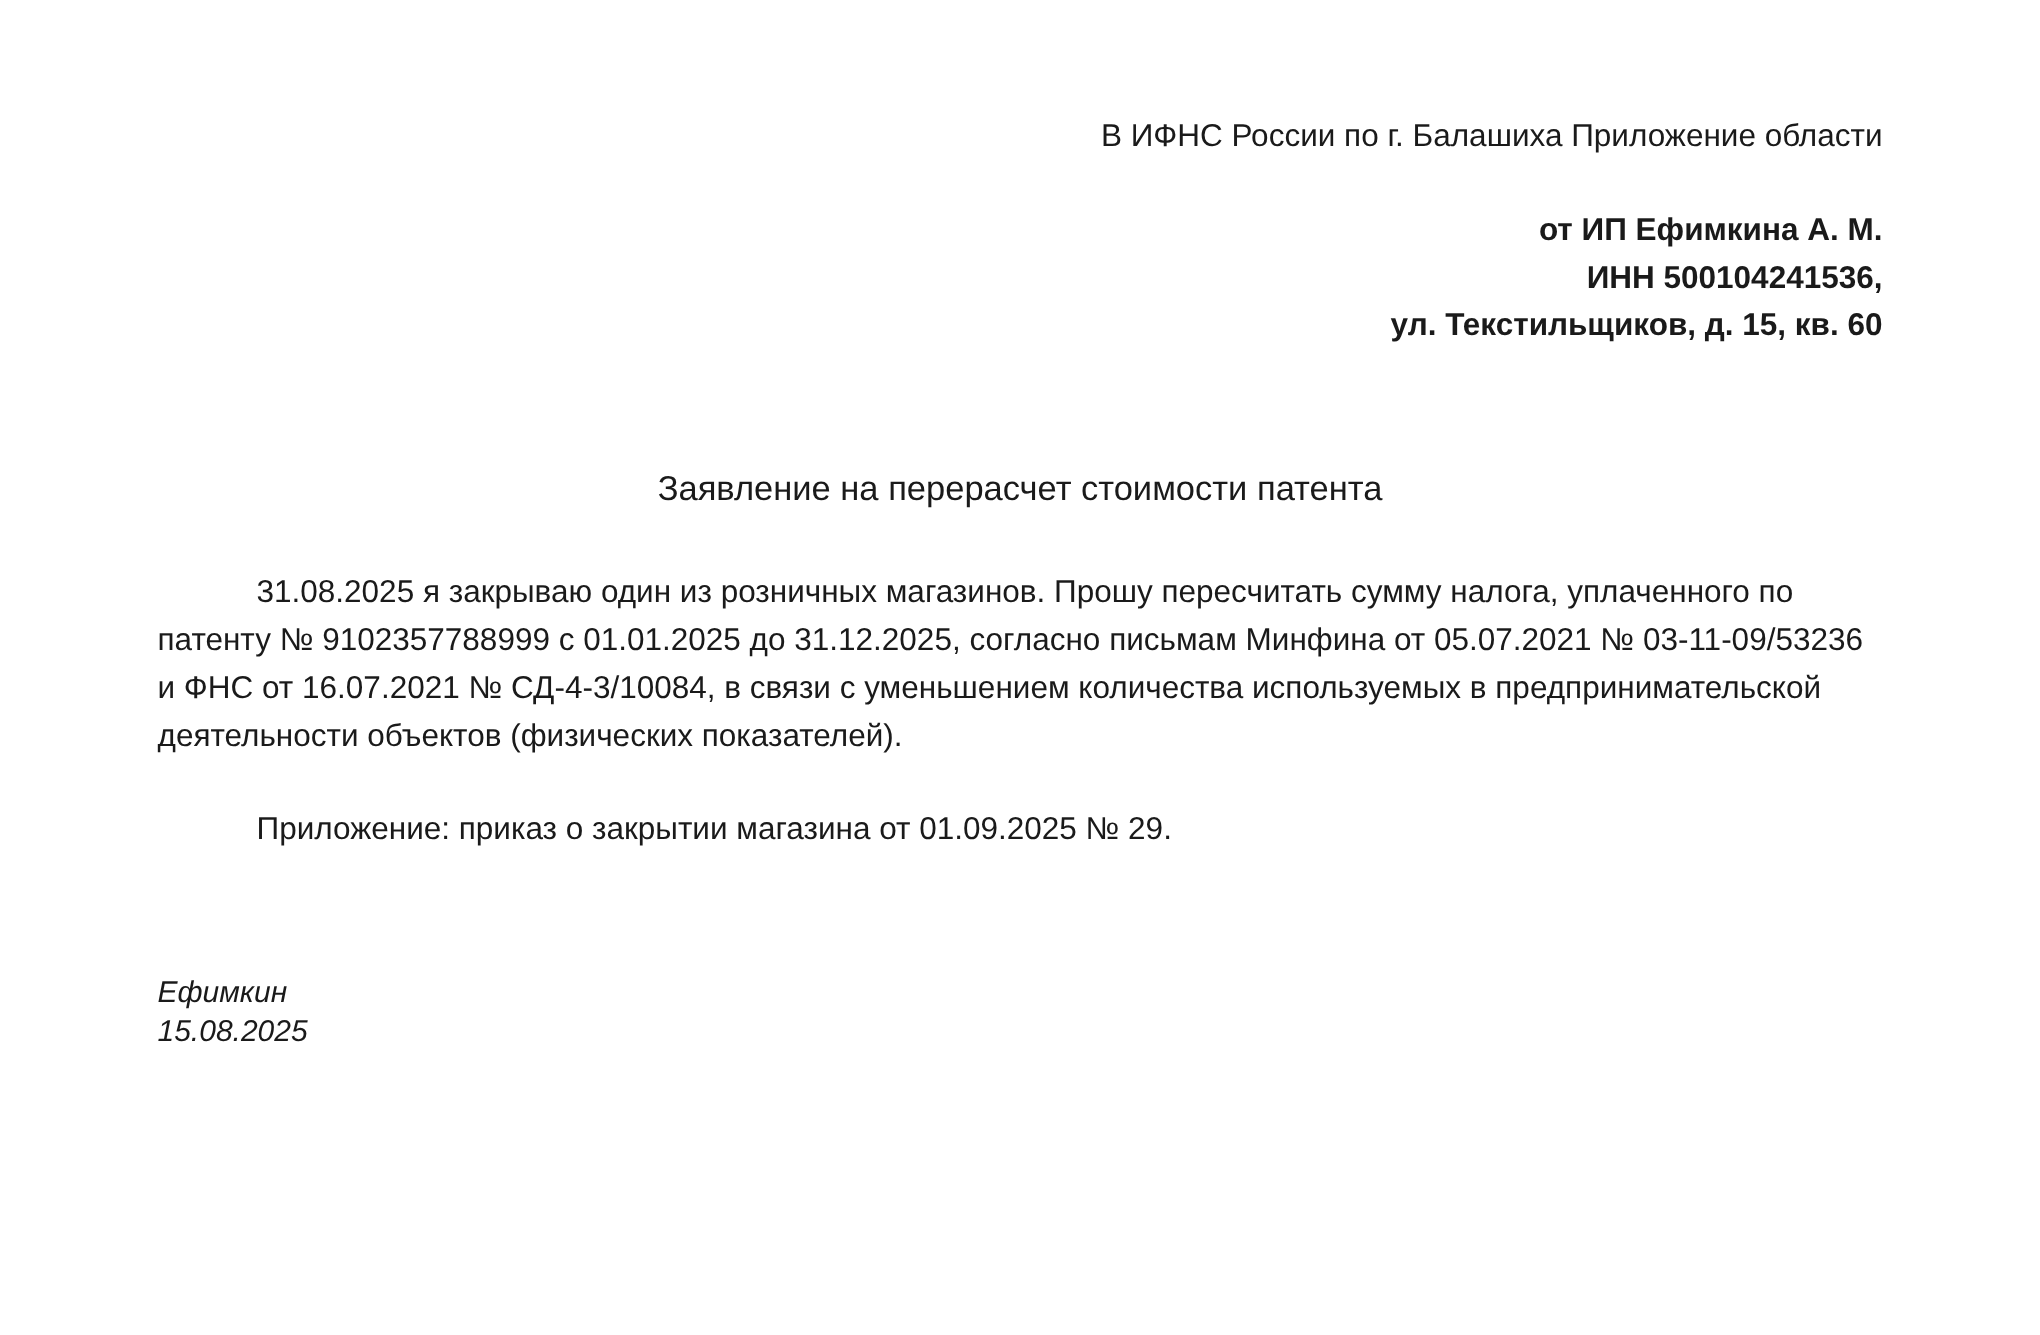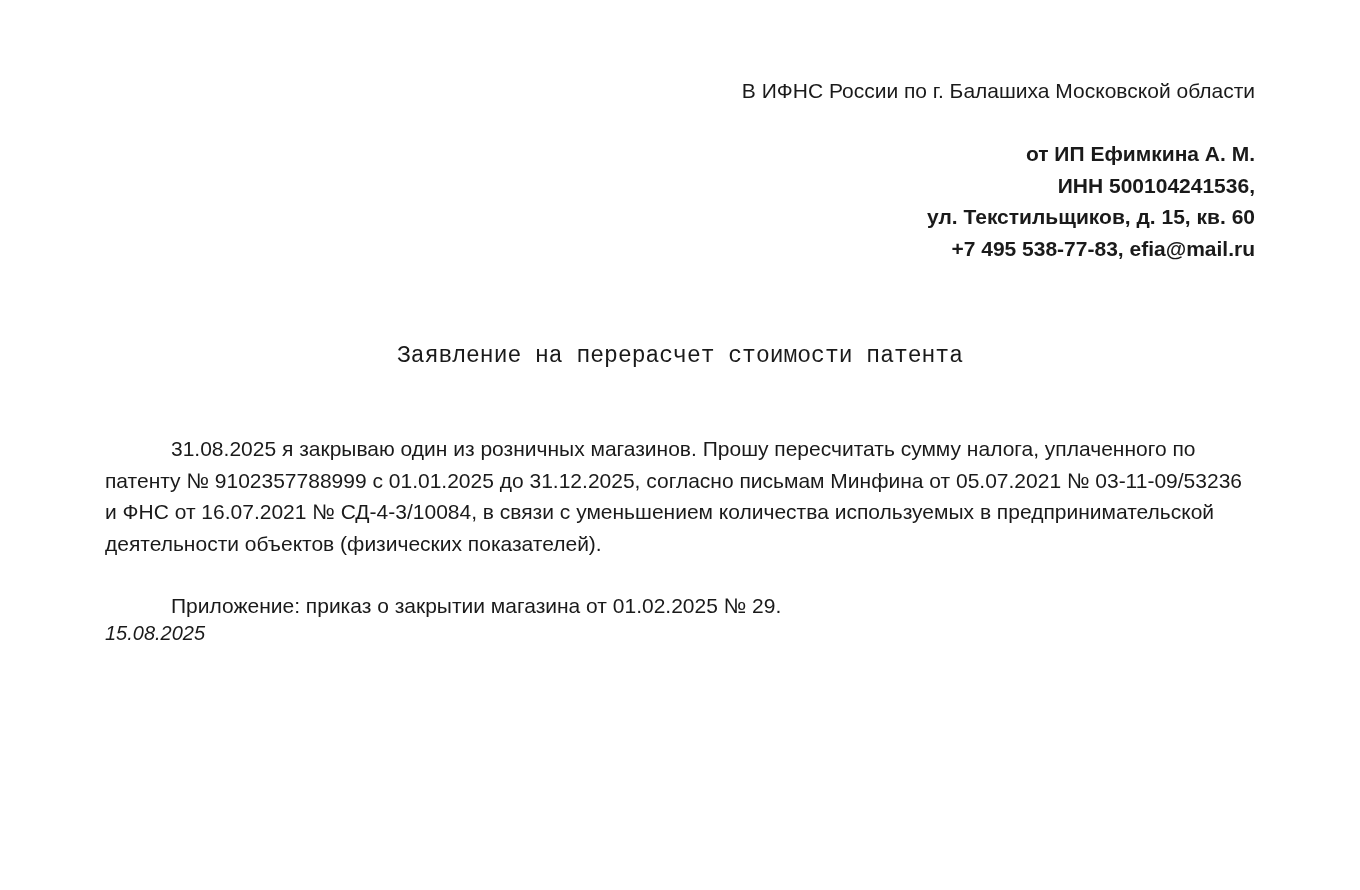"В ИФНС России по г." div.addressee { text: Московской -> Приложение }
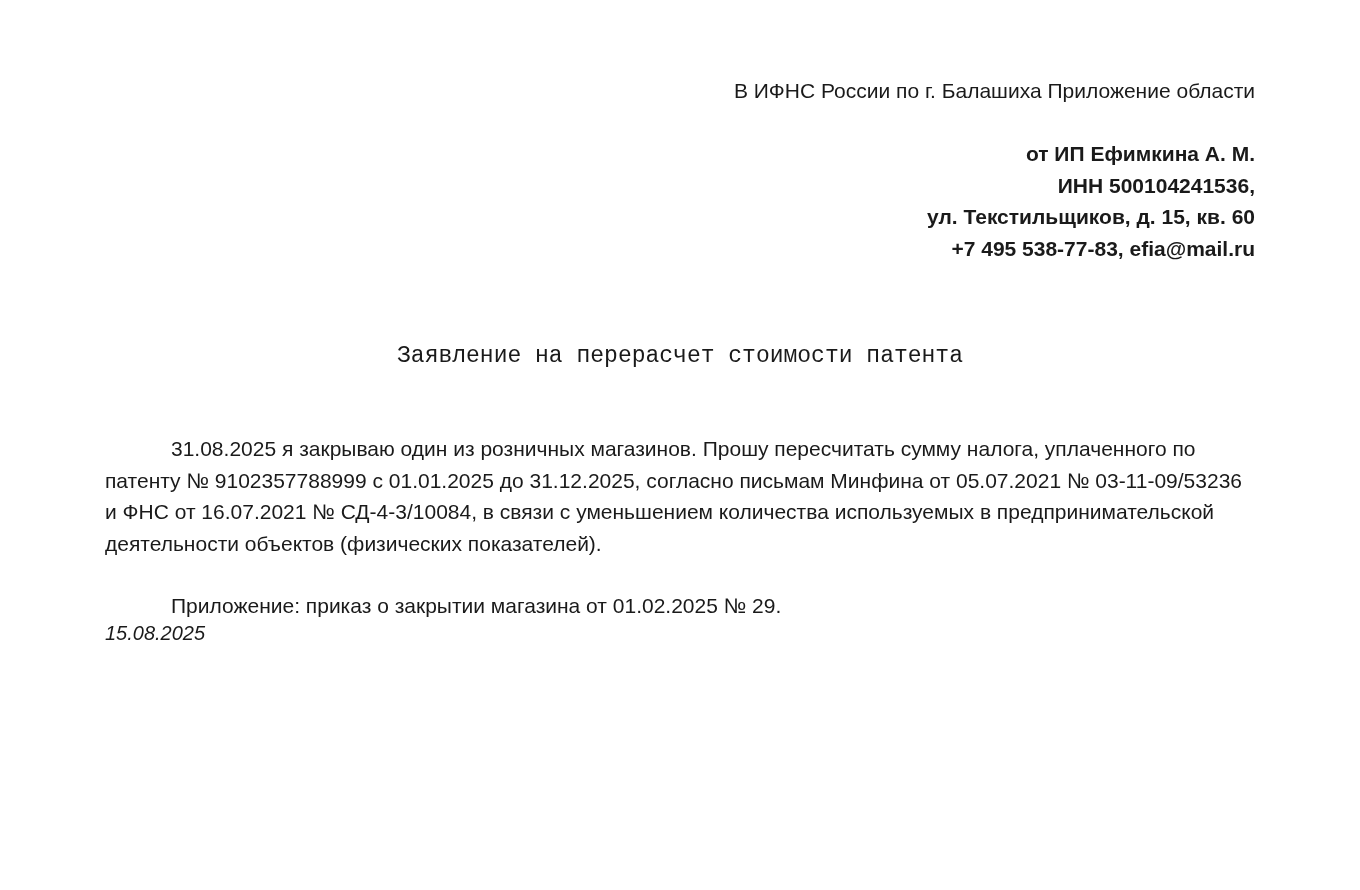"+7 495 538-77-83, efia@mail.ru" div { html: <div>+7 495 538-77-83, efia@mail.ru</div> -> none }
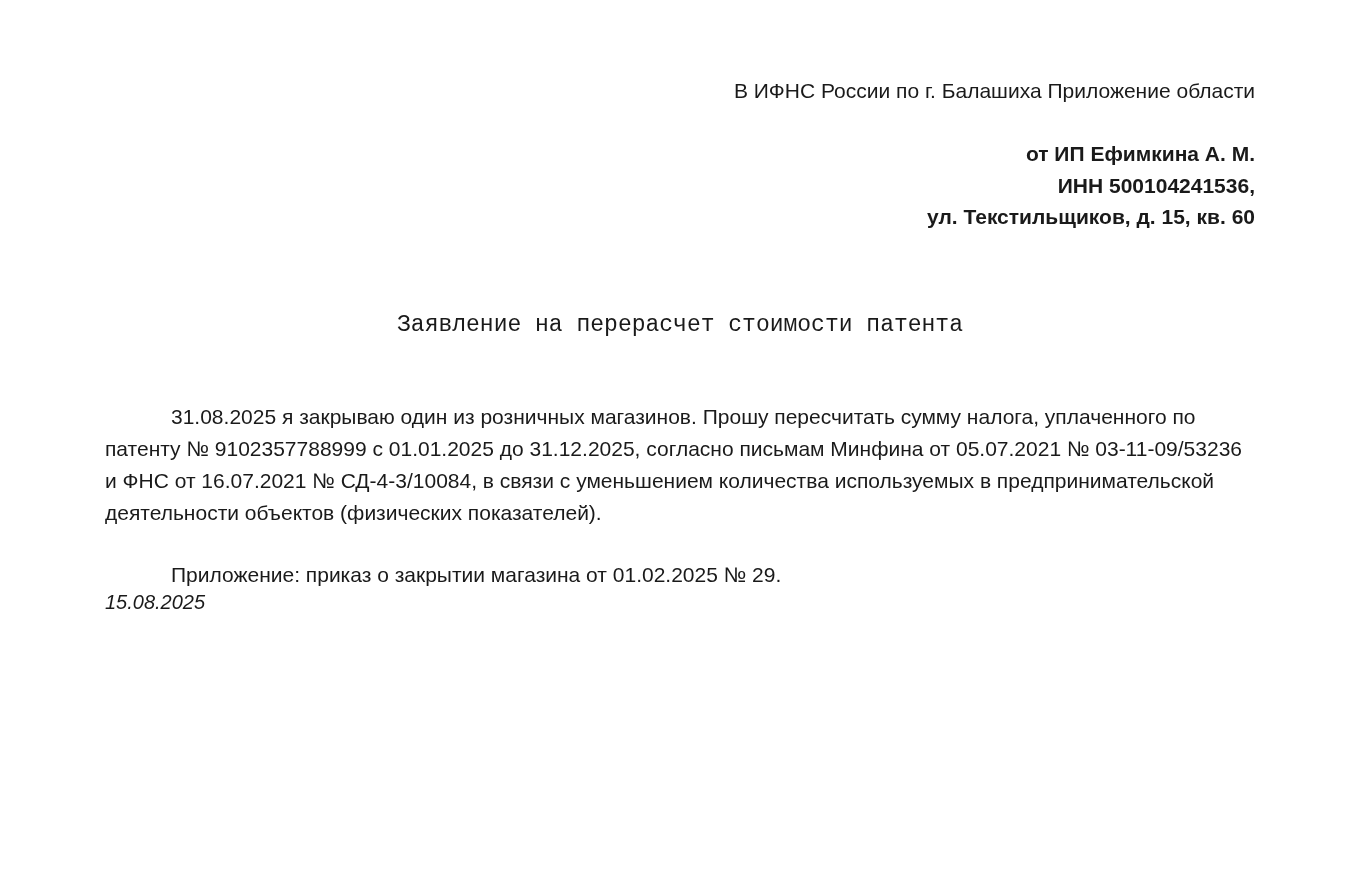"Заявление на перерасчет стоимости" .doc-title { font-family: Liberation Mono, monospace -> none }
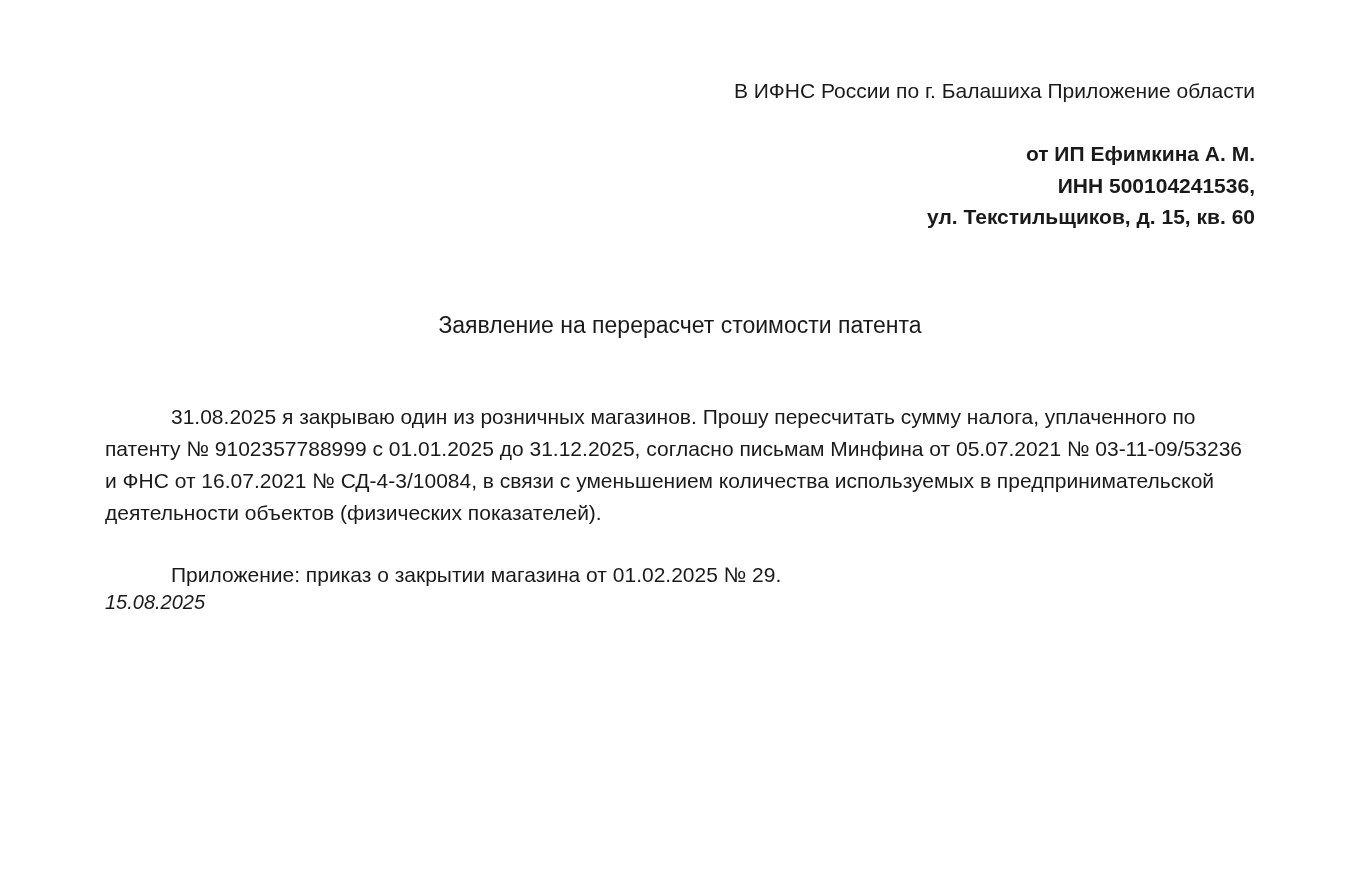"31.08.2025 я закрываю один из" .body-block { margin-top: 60px -> 38px }
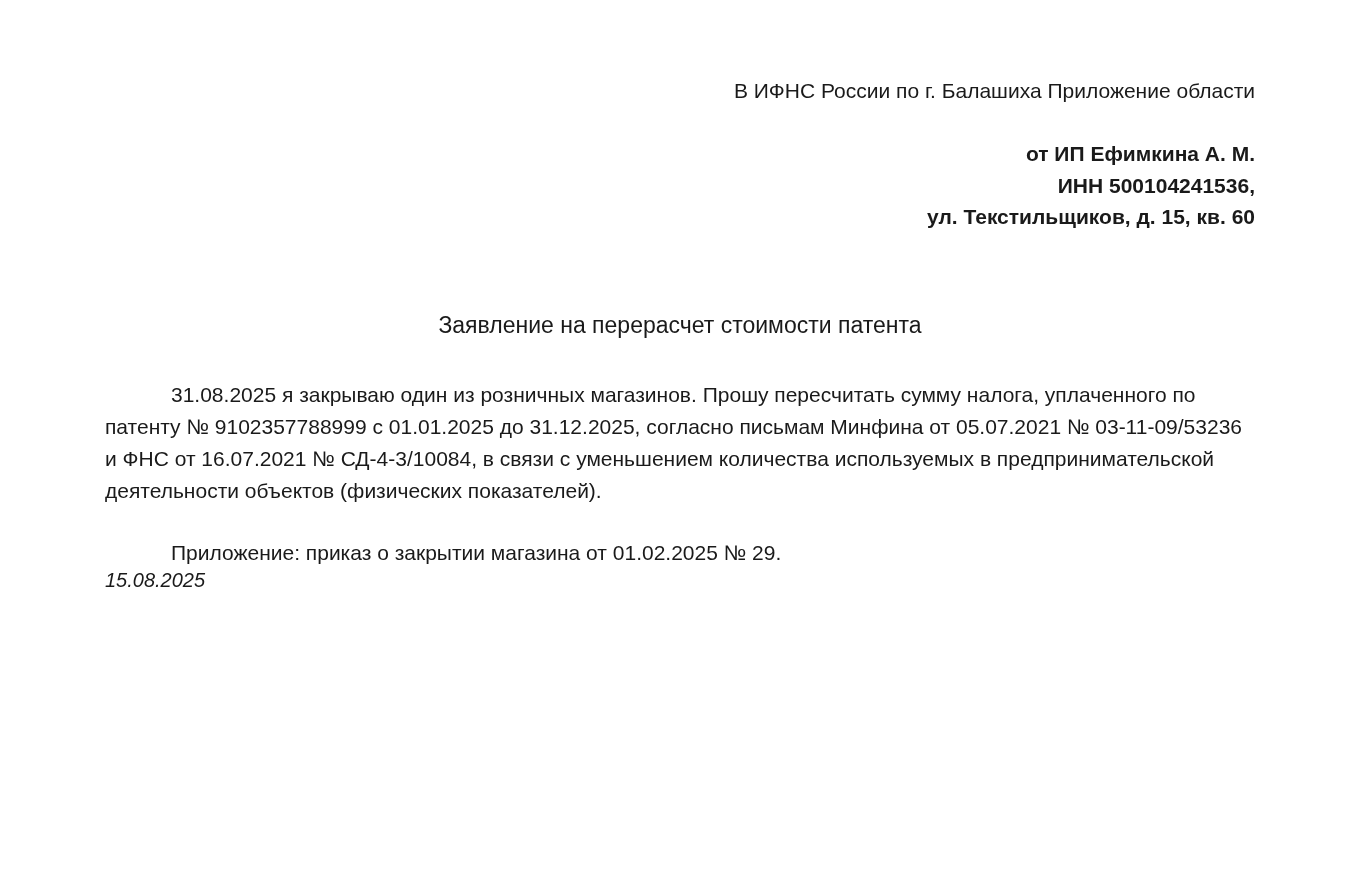"Приложение: приказ о закрытии магазина" div.appendix { text: 01.02.2025 -> 01.09.2025 }
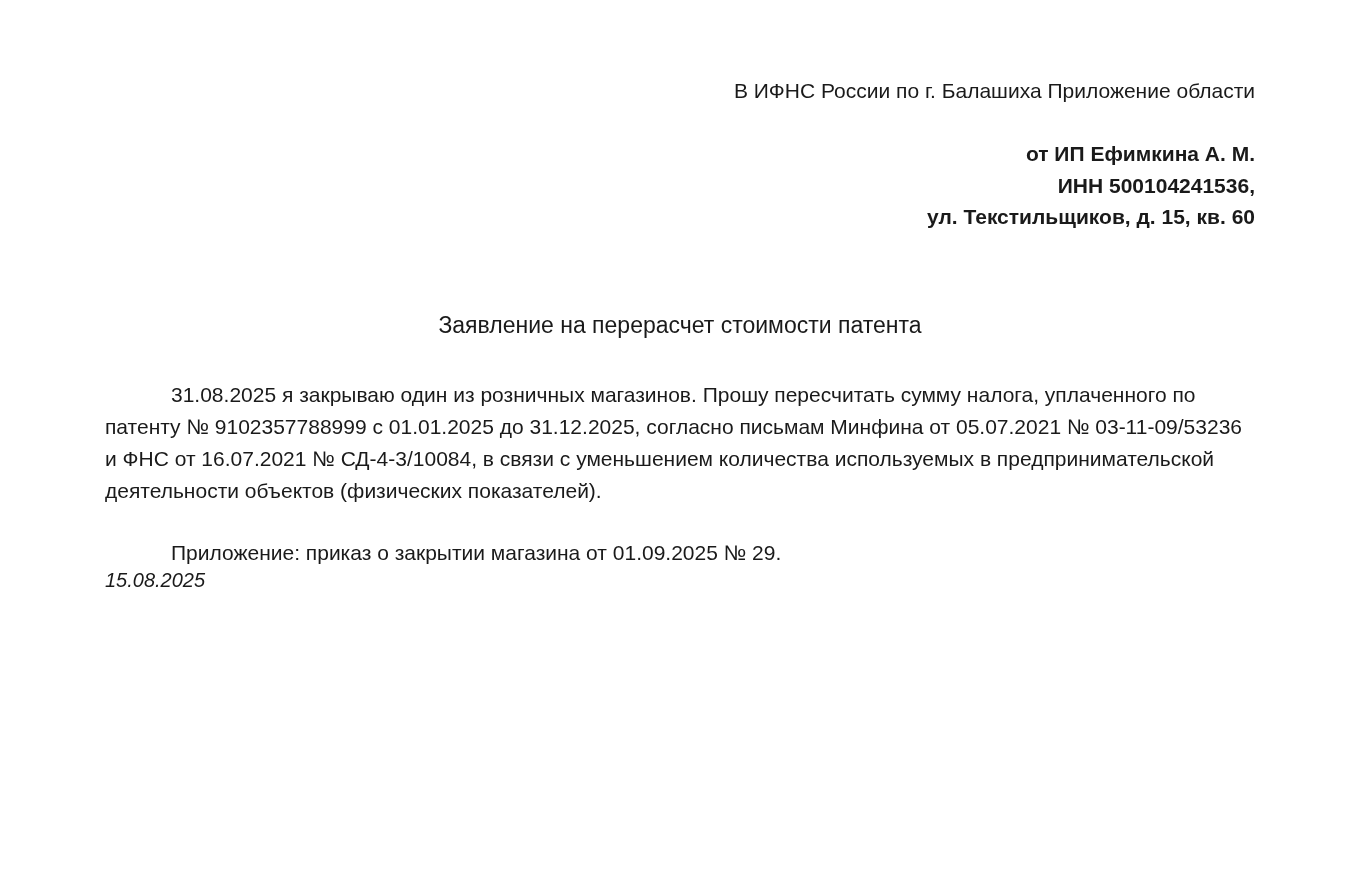"Ефимкин" div.signature-block { html: none -> <div>Ефимкин</div> }
